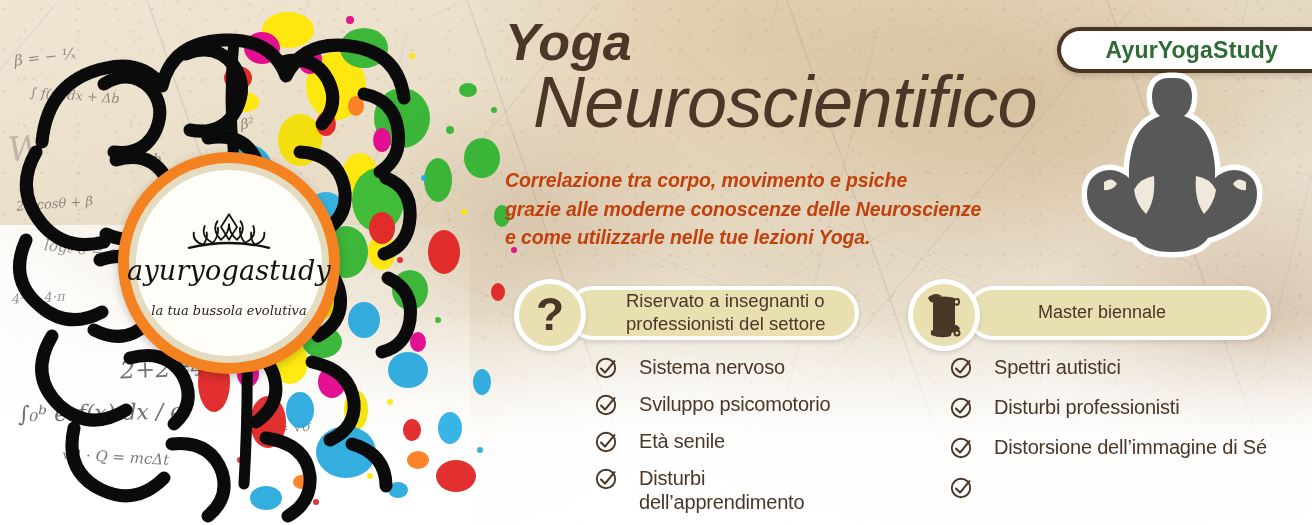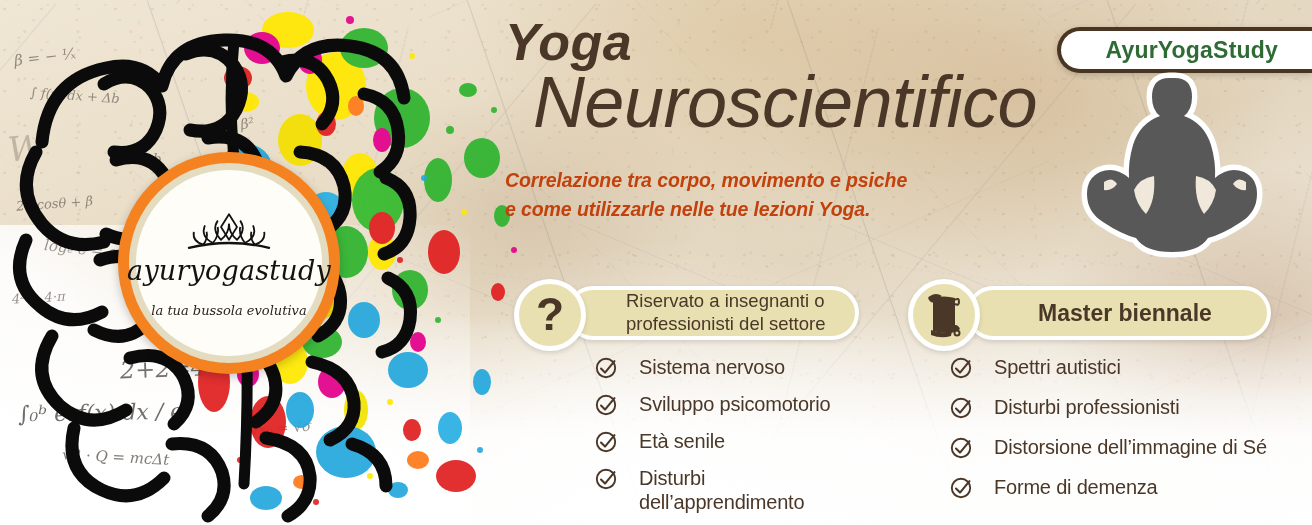"grazie alle moderne conoscenze delle" div { html: none -> <div>grazie alle moderne conoscenze delle Neuroscienze</div> }
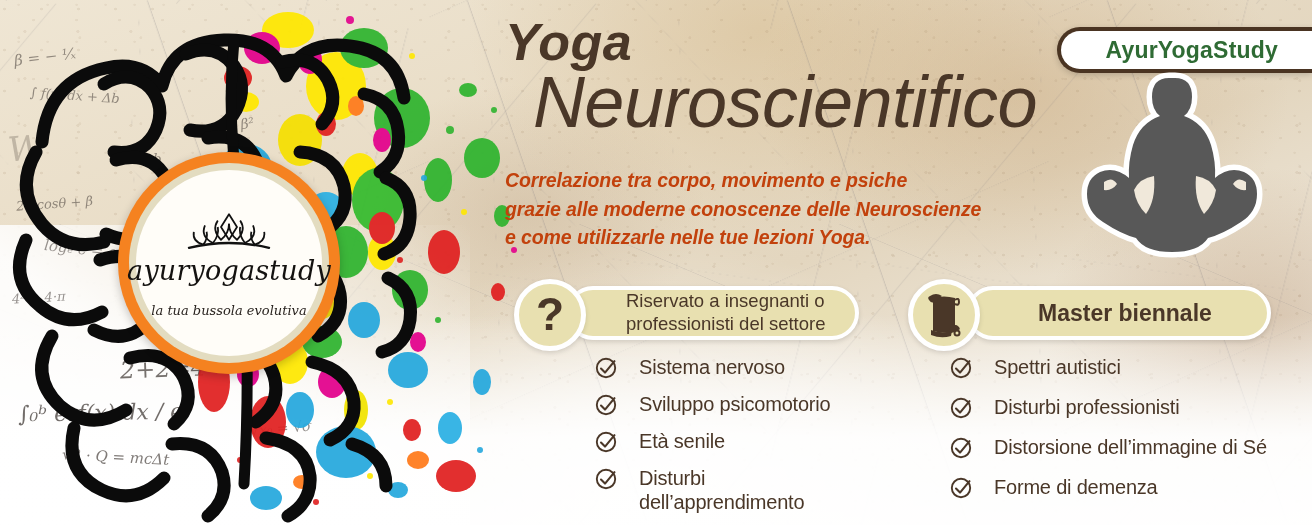"Master biennale" .pill-b .pill-text { font-size: 23px -> 18px; font-weight: bold -> none }
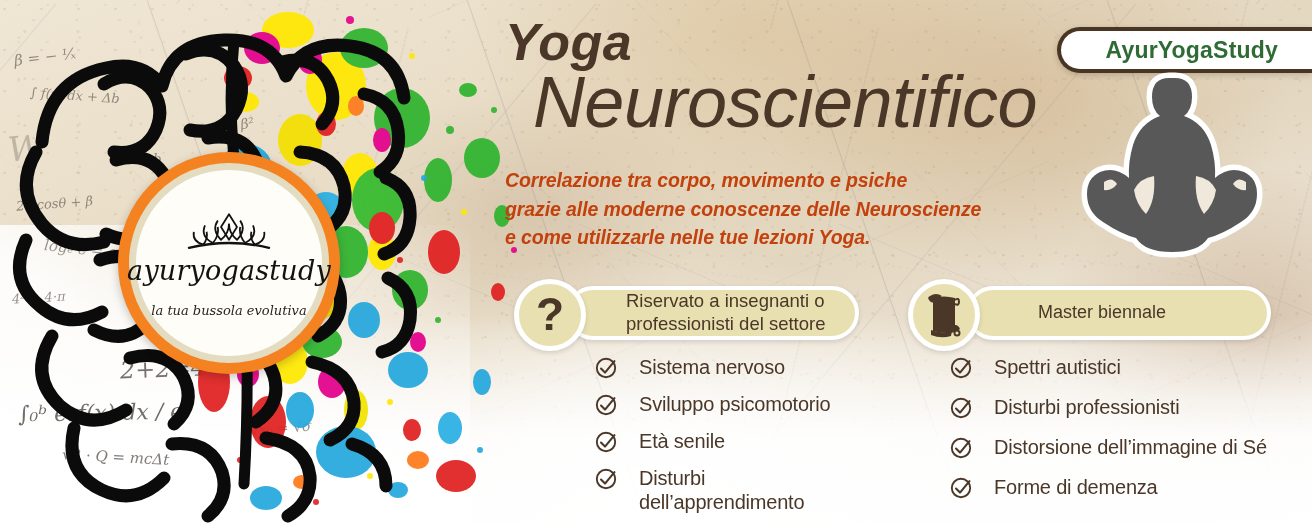"Forme di demenza" span.li-txt { html: <span>Forme di demenza</span> -> none }
